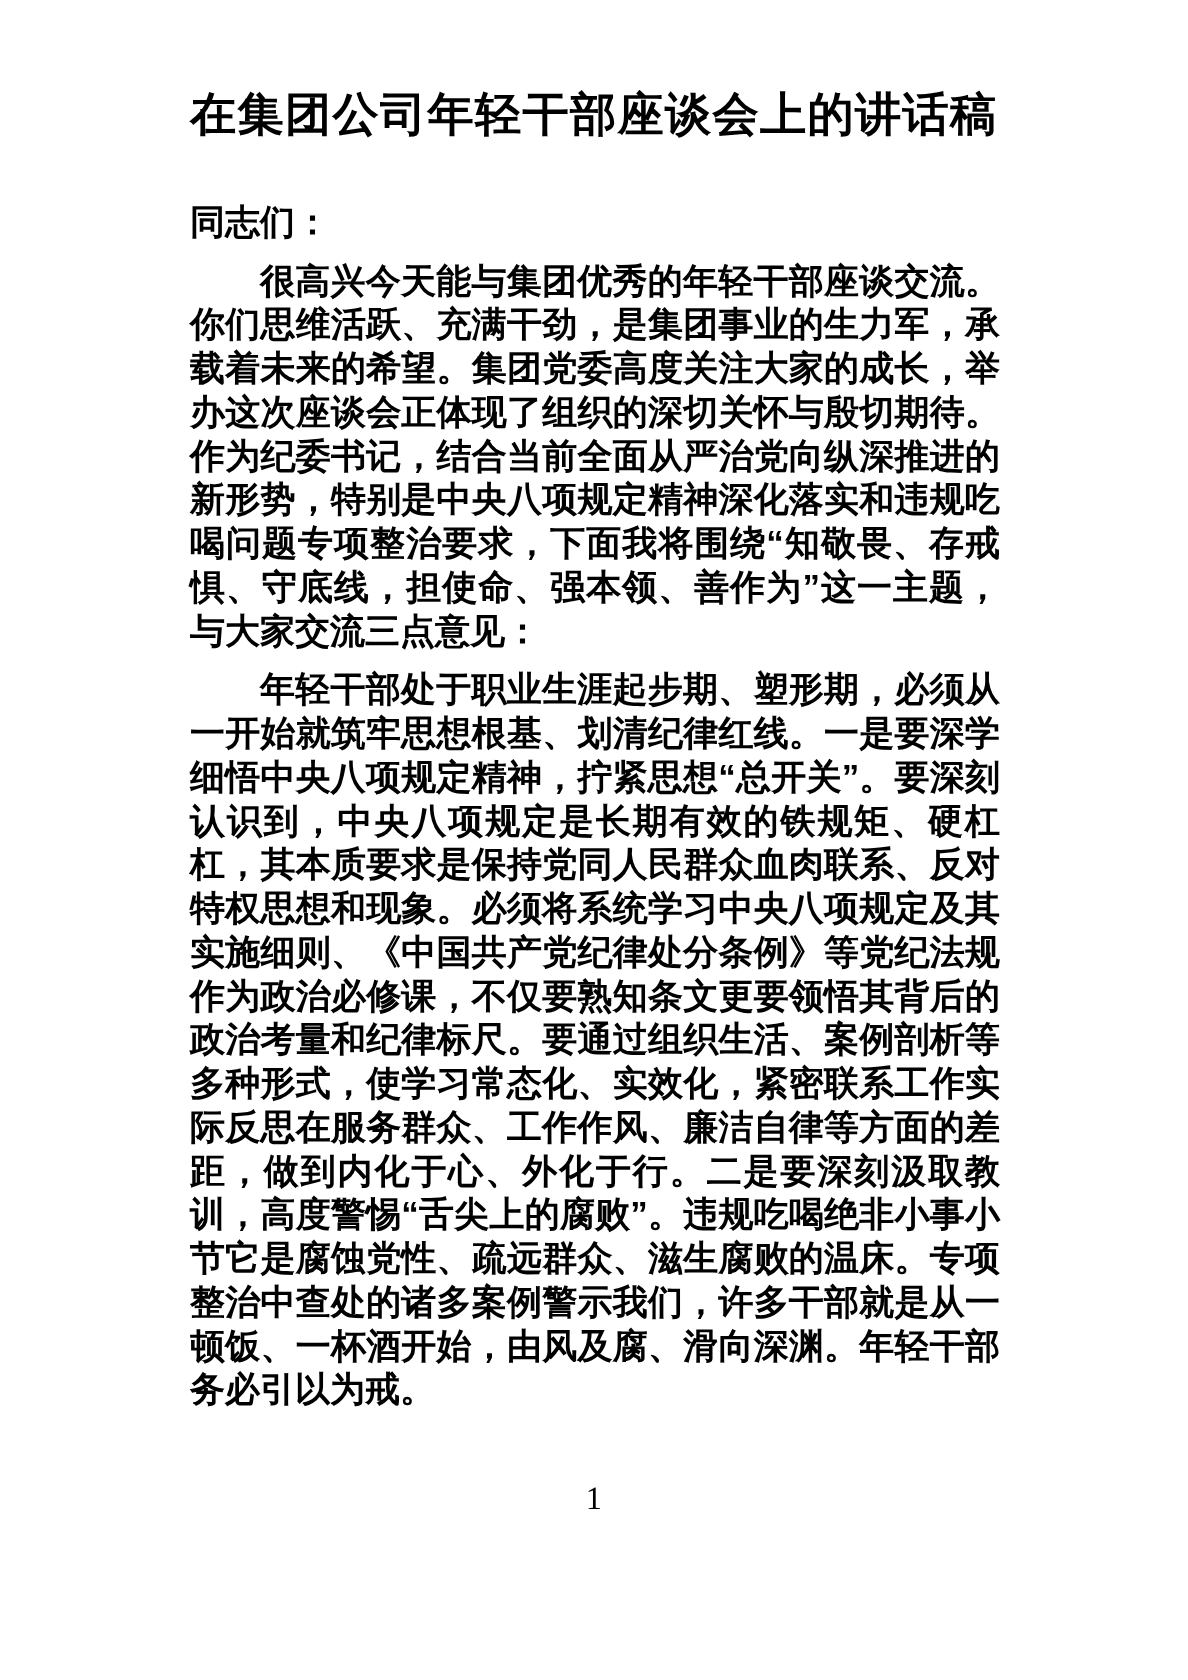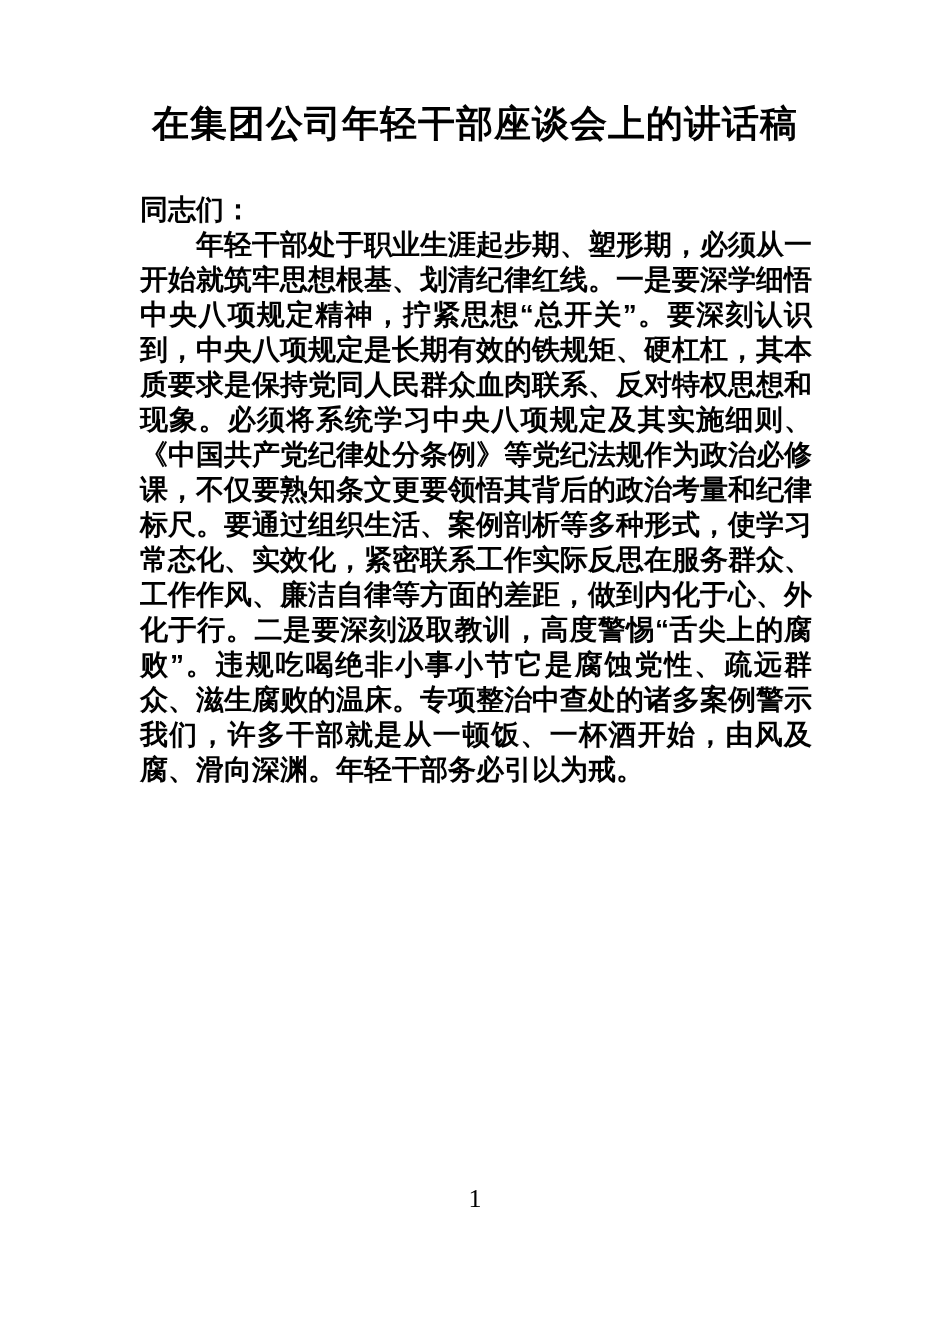"在集团公司年轻干部座谈会上的讲话稿" .page { padding-top: 102px -> 70px }
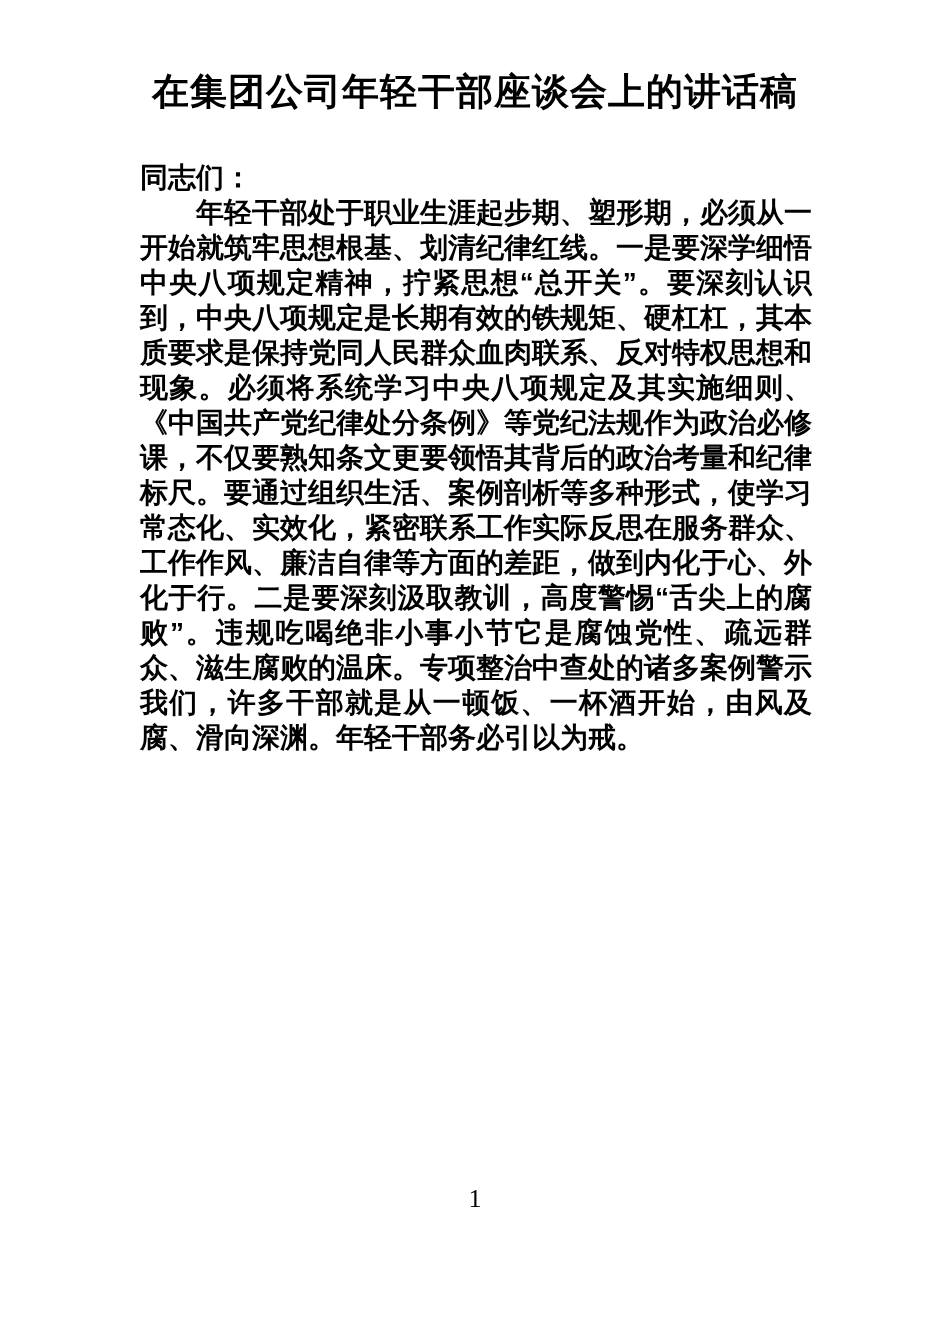"同志们：" .para { margin: 0 -> 12px }
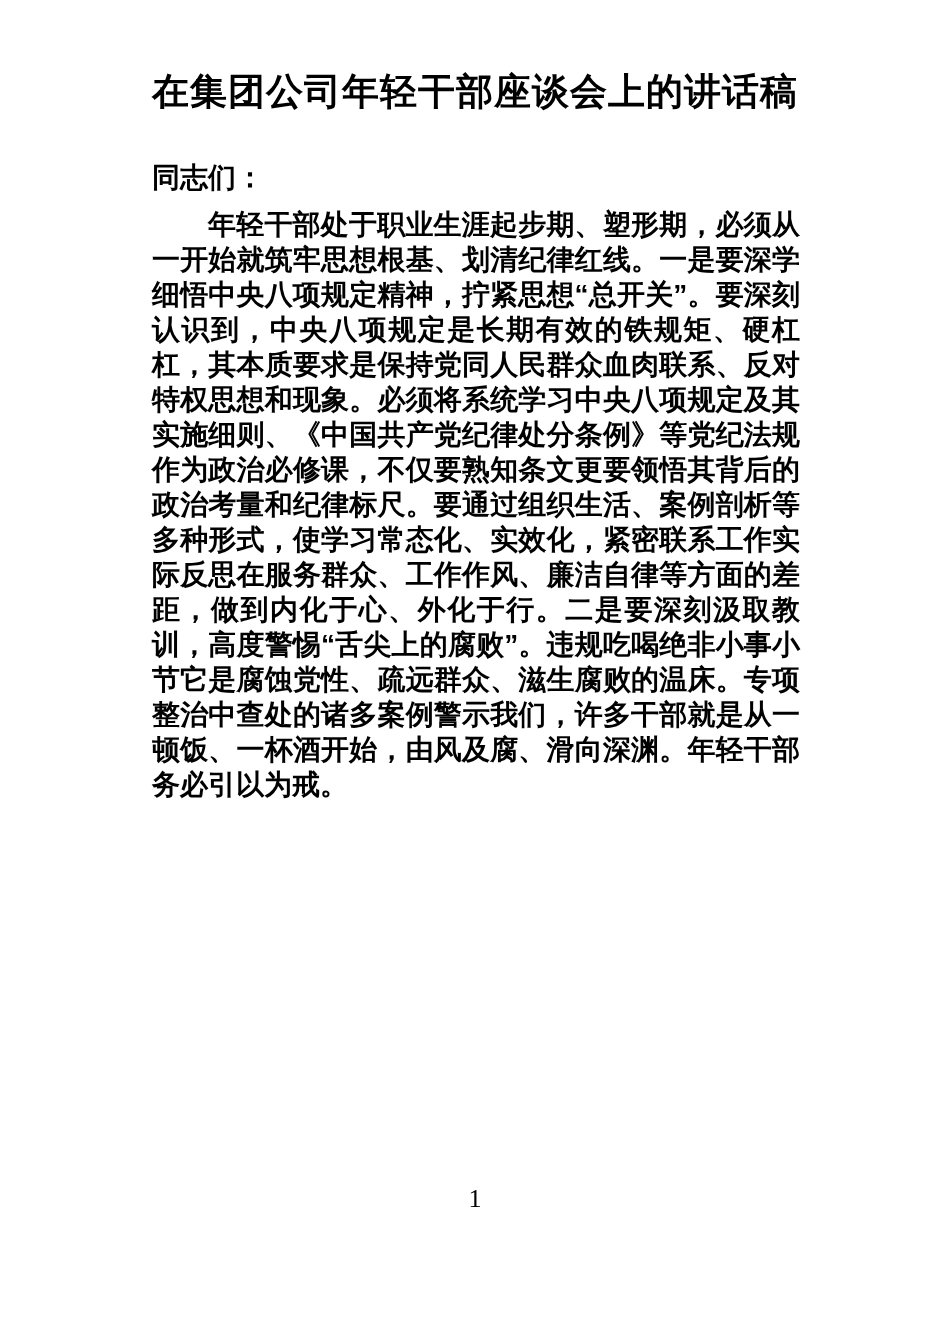"很高兴今天能与集团优秀的年轻干部座谈交流。你们思维活跃、充满干劲，是集团事业的生" p.para { html: none -> <p>很高兴今天能与集团优秀的年轻干部座谈交流。你们思维活跃、充满干劲，是集团事业的生力军，承载着未来的希望。集团党委高度关注大家的成长，举办这次座谈会正体现了组织的深切关怀与殷切期待。作为纪委书记，结合当前全面从严治党向纵深推进的新形势，特别是中央八项规定精神深化落实和违规吃喝问题专项整治要求，下面我将围绕“知敬畏、存戒惧、守底线，担使命、强本领、善作为”这一主题，与大家交流三点意见：</p> }
